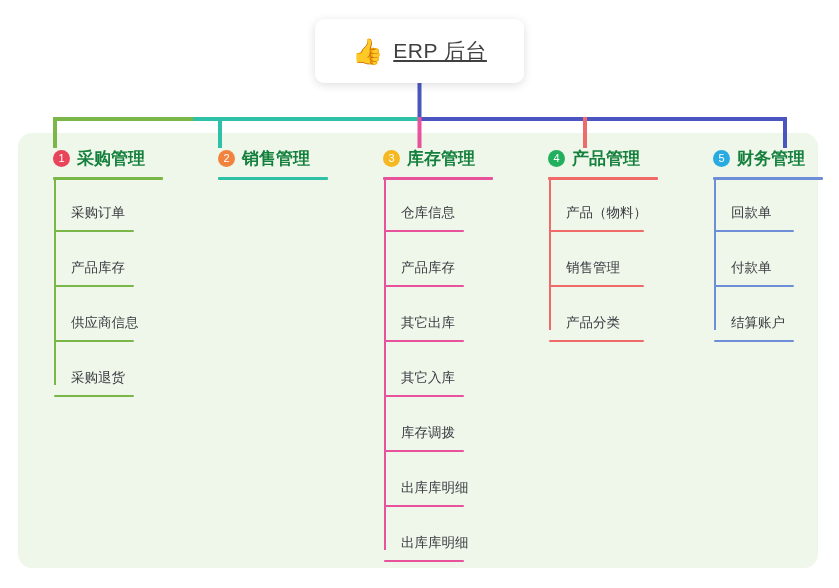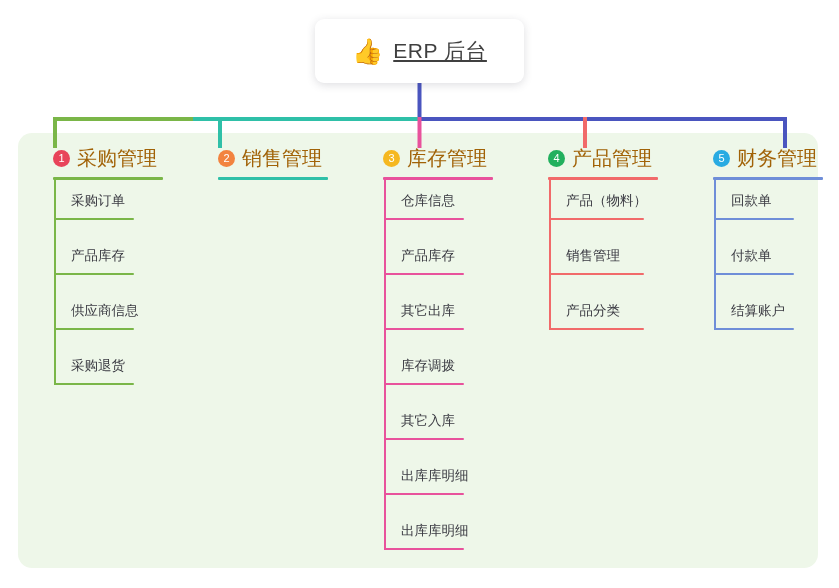"采购管理" .col-title { color: #a16207 -> #15803d; font-size: 20px -> 17px; font-weight: none -> bold }
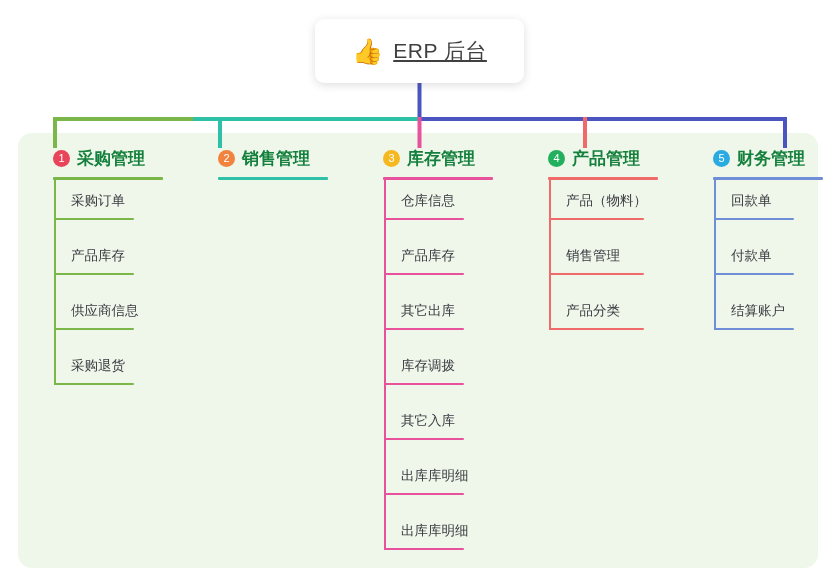"采购订单" .items { padding-top: 0px -> 12px }
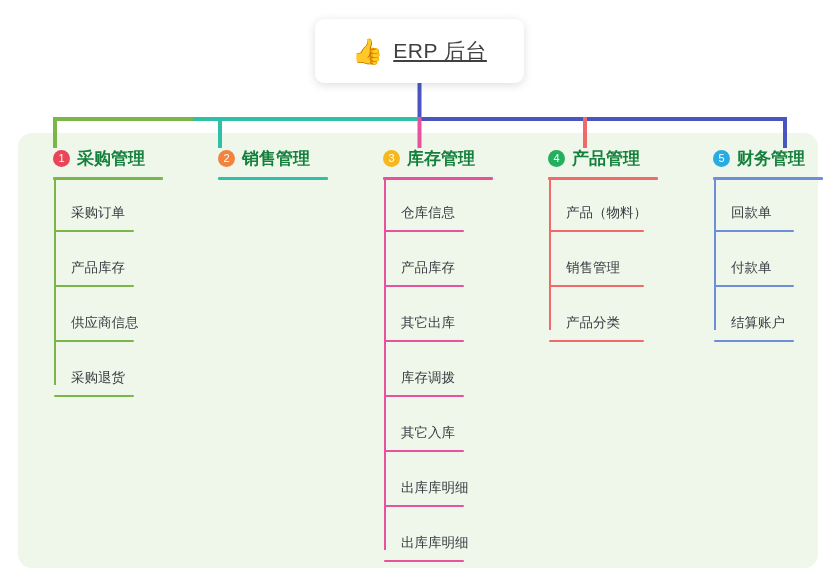"库存调拨" div.item { order: before "其它入库" -> after "其它入库" }
